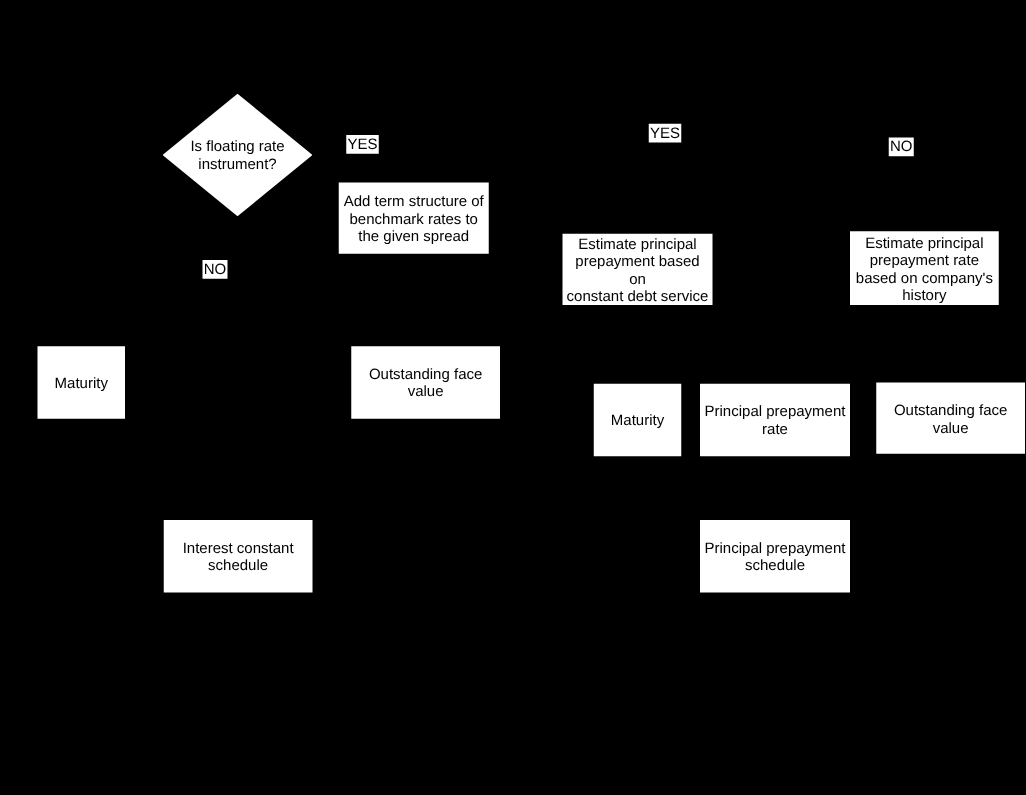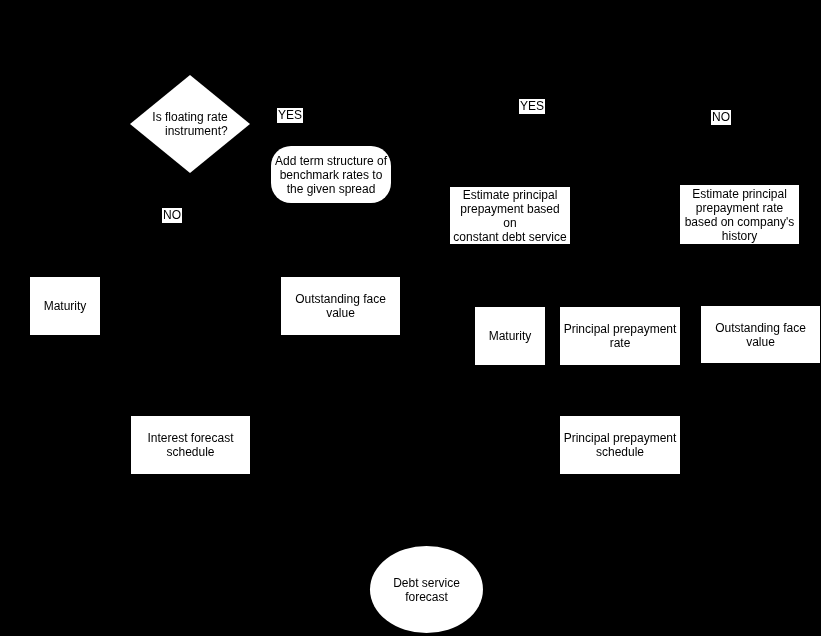"Is floating rate" div.node { text-align: right -> none }
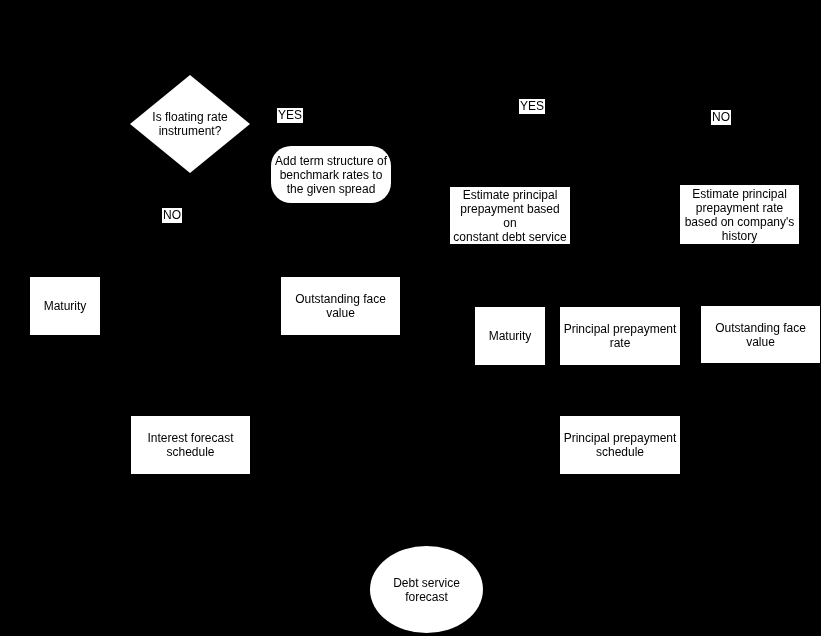"Add term structure of" div.node { border-radius: 20px -> none }
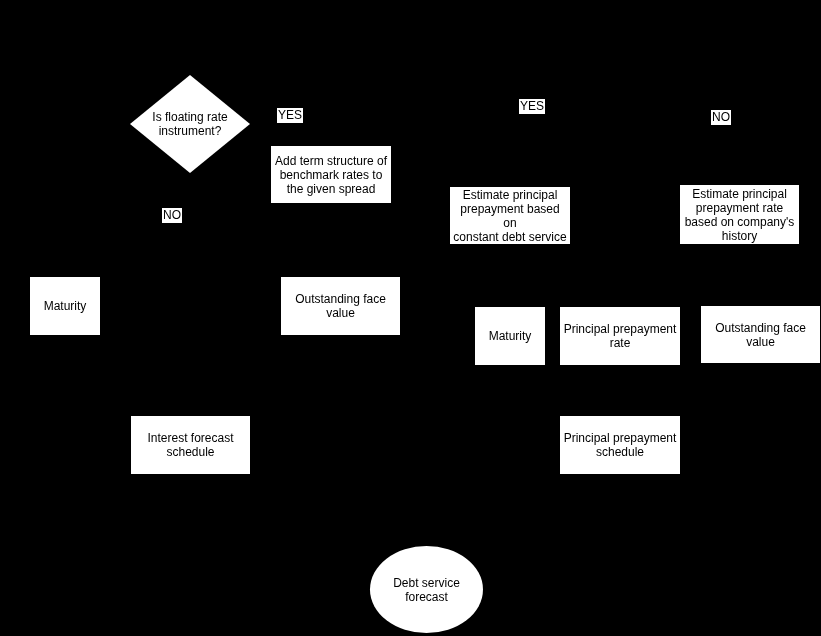"Interest forecast" span.lbl { text: forecast -> constant }
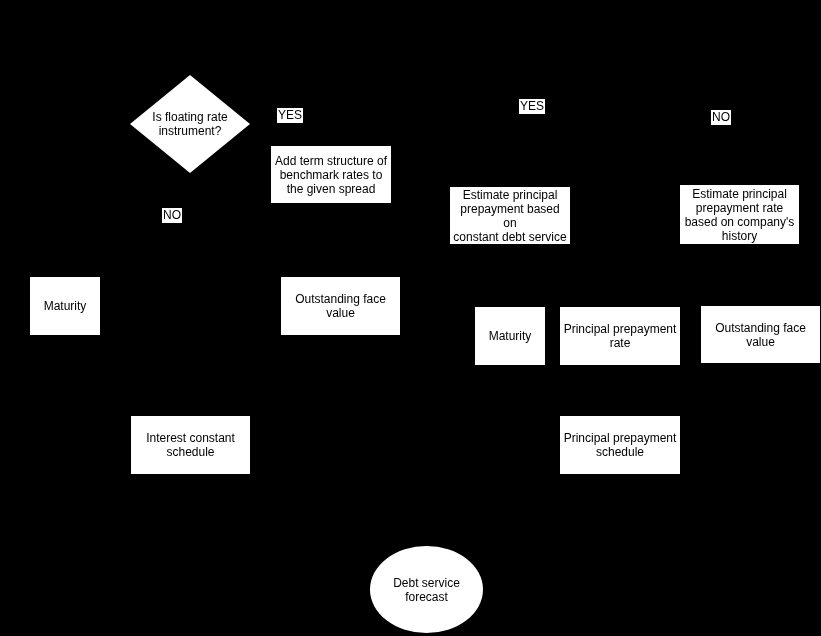"Debt service" div.node { html: <div> <span>Debt service forecast</span> </div> -> none }
